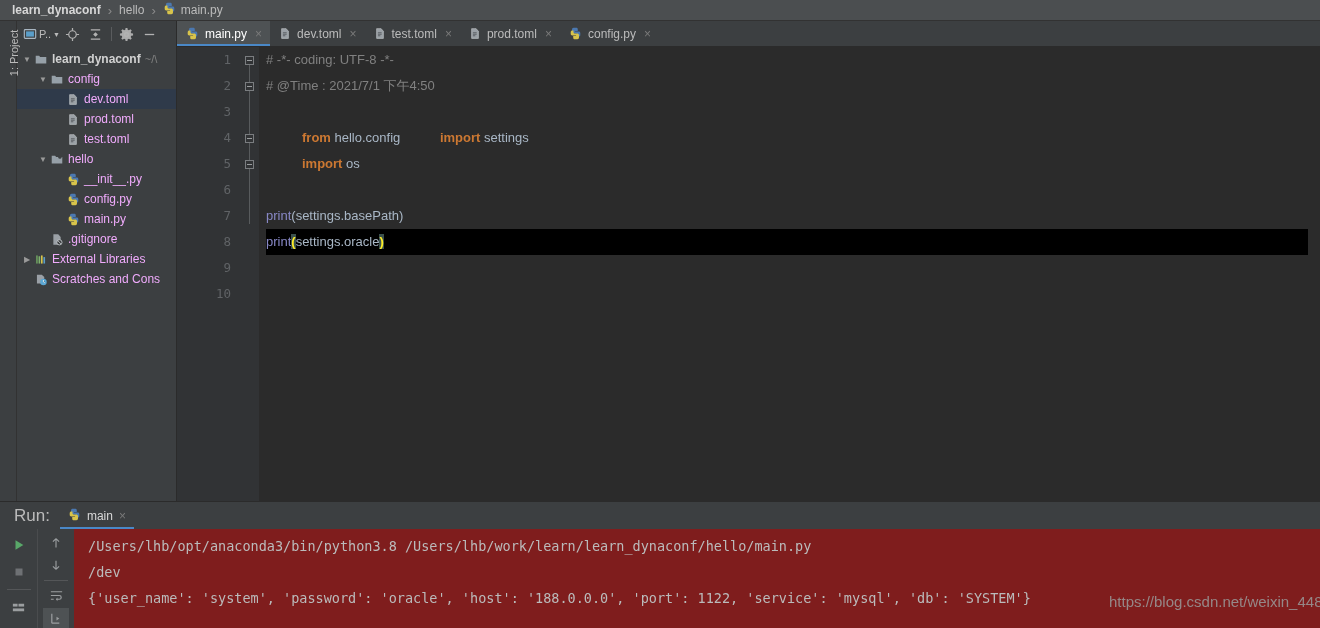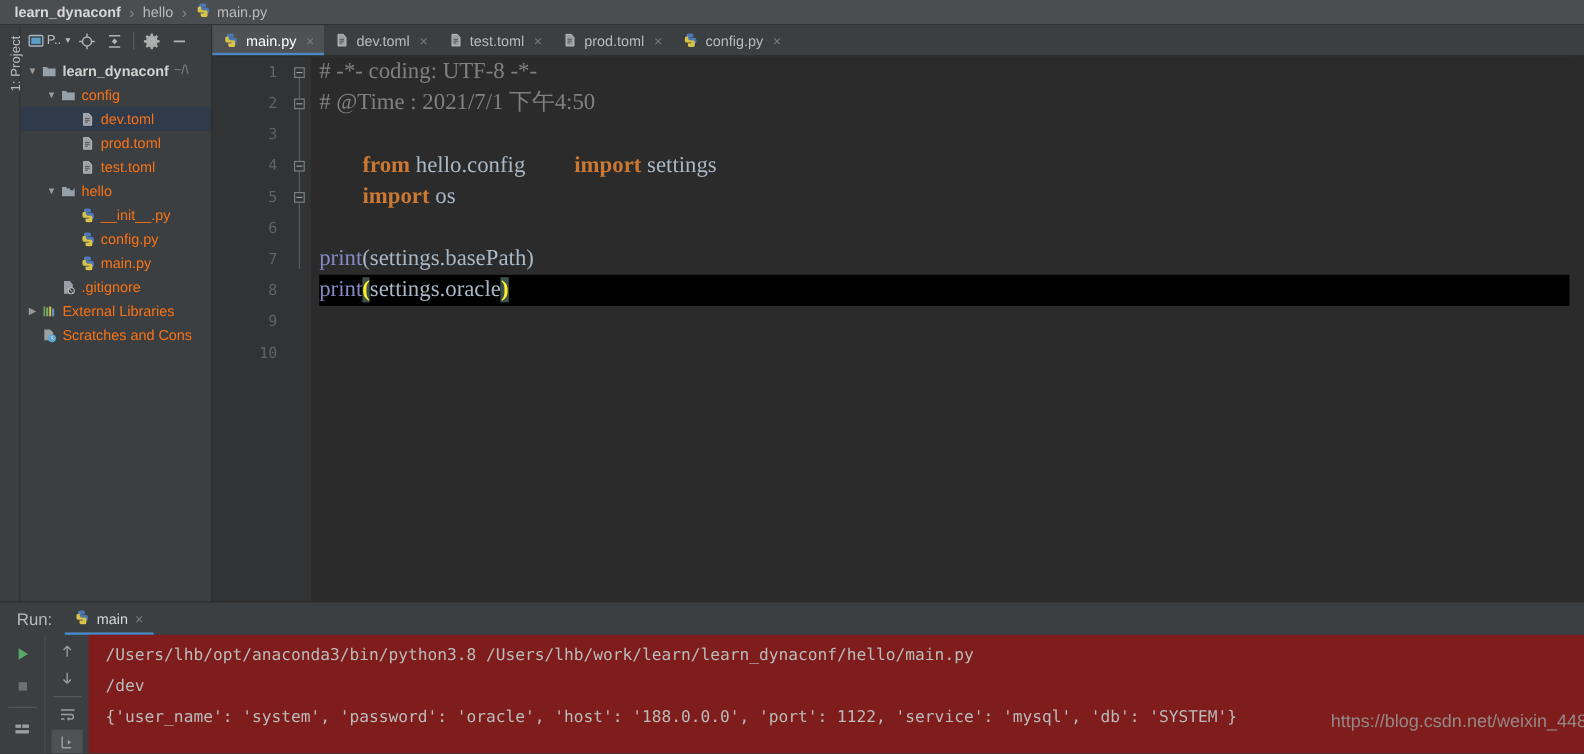"# -*- coding: UTF-8 -*-" .cline { font-family: Liberation Serif, serif -> Liberation Sans, sans-serif; font-size: 19px -> 13px }
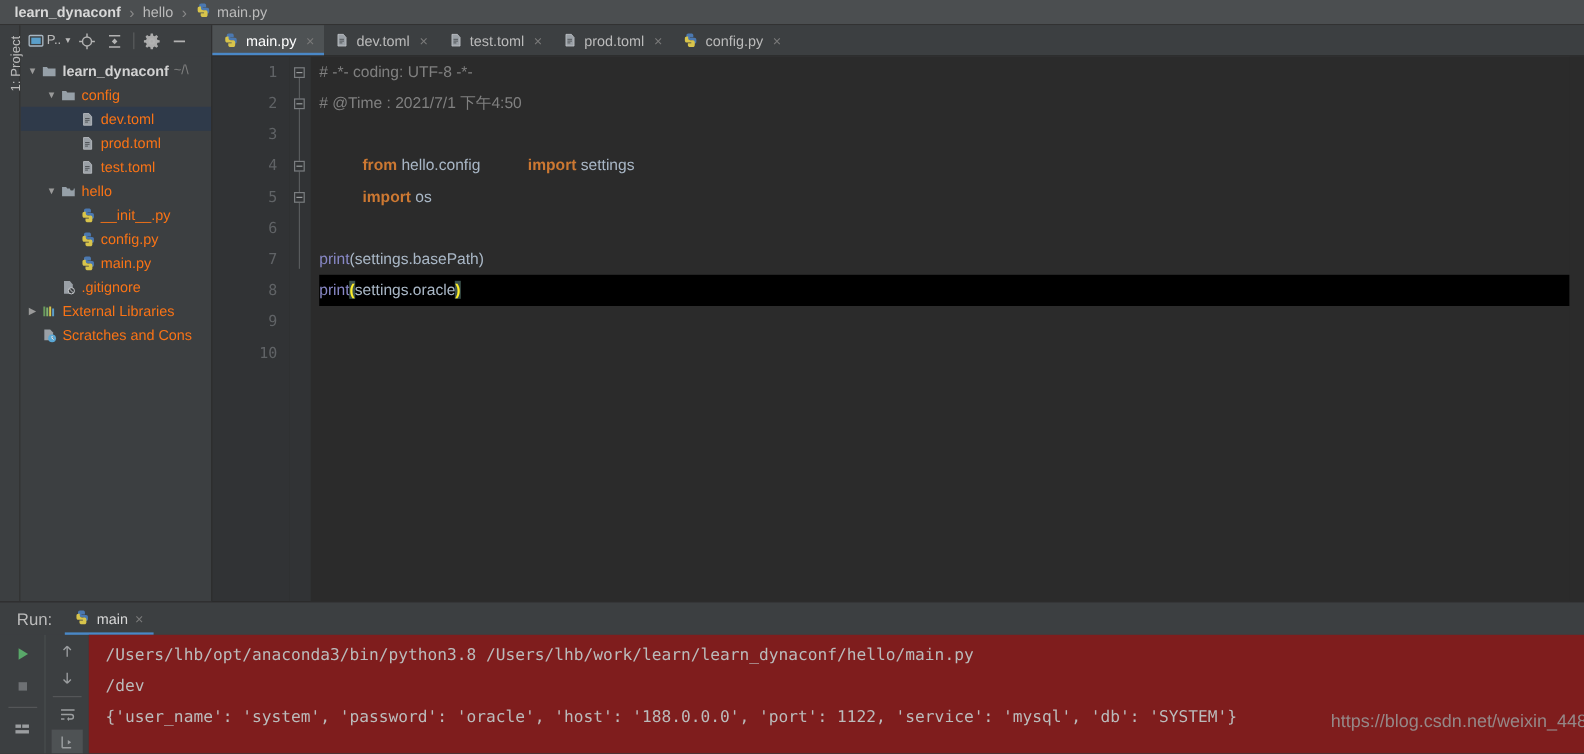"config" .tree-row .lbl { color: #f97316 -> #f0abfc }
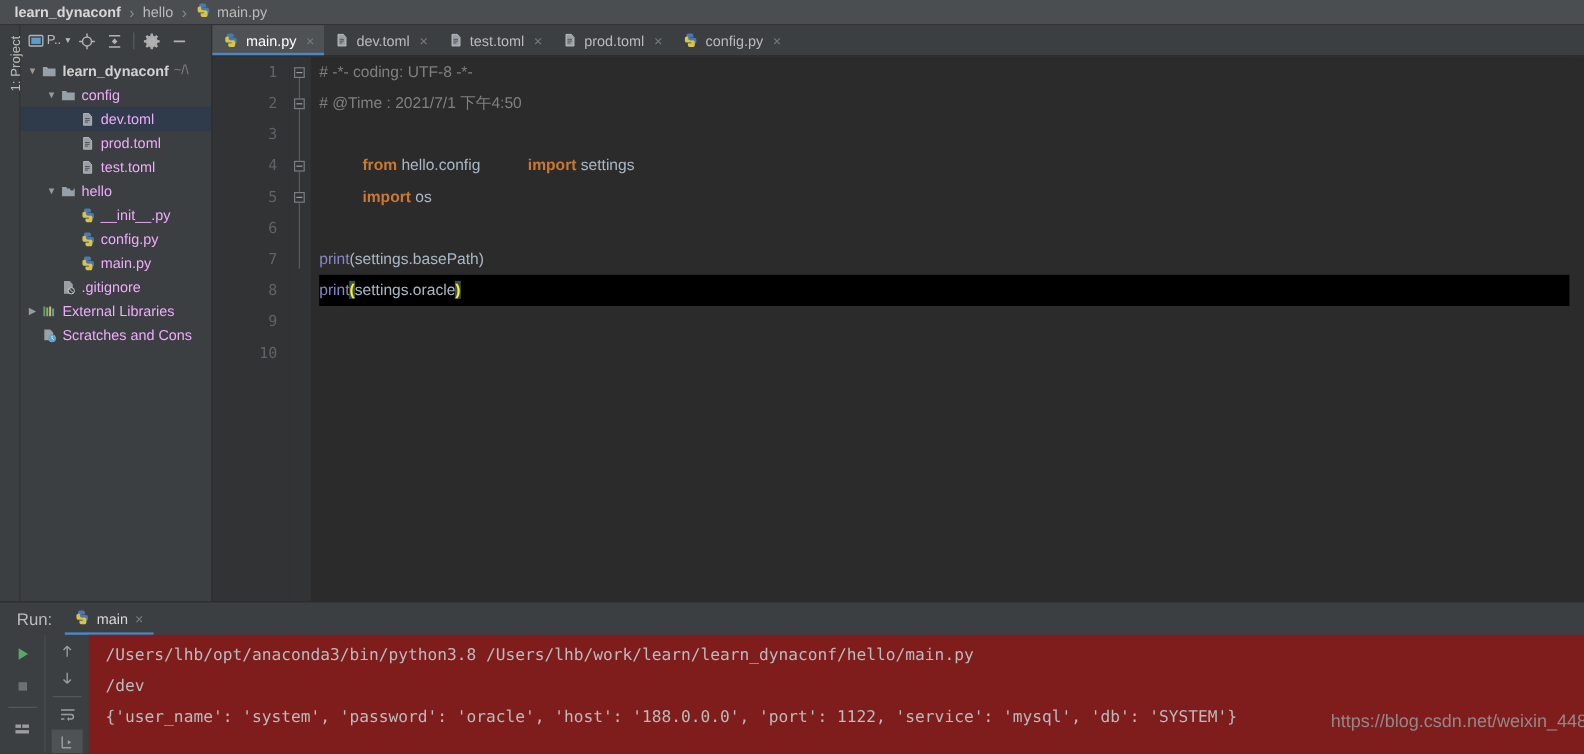"Run:" #run-tabbar .runlabel { font-size: 14px -> 17px }
